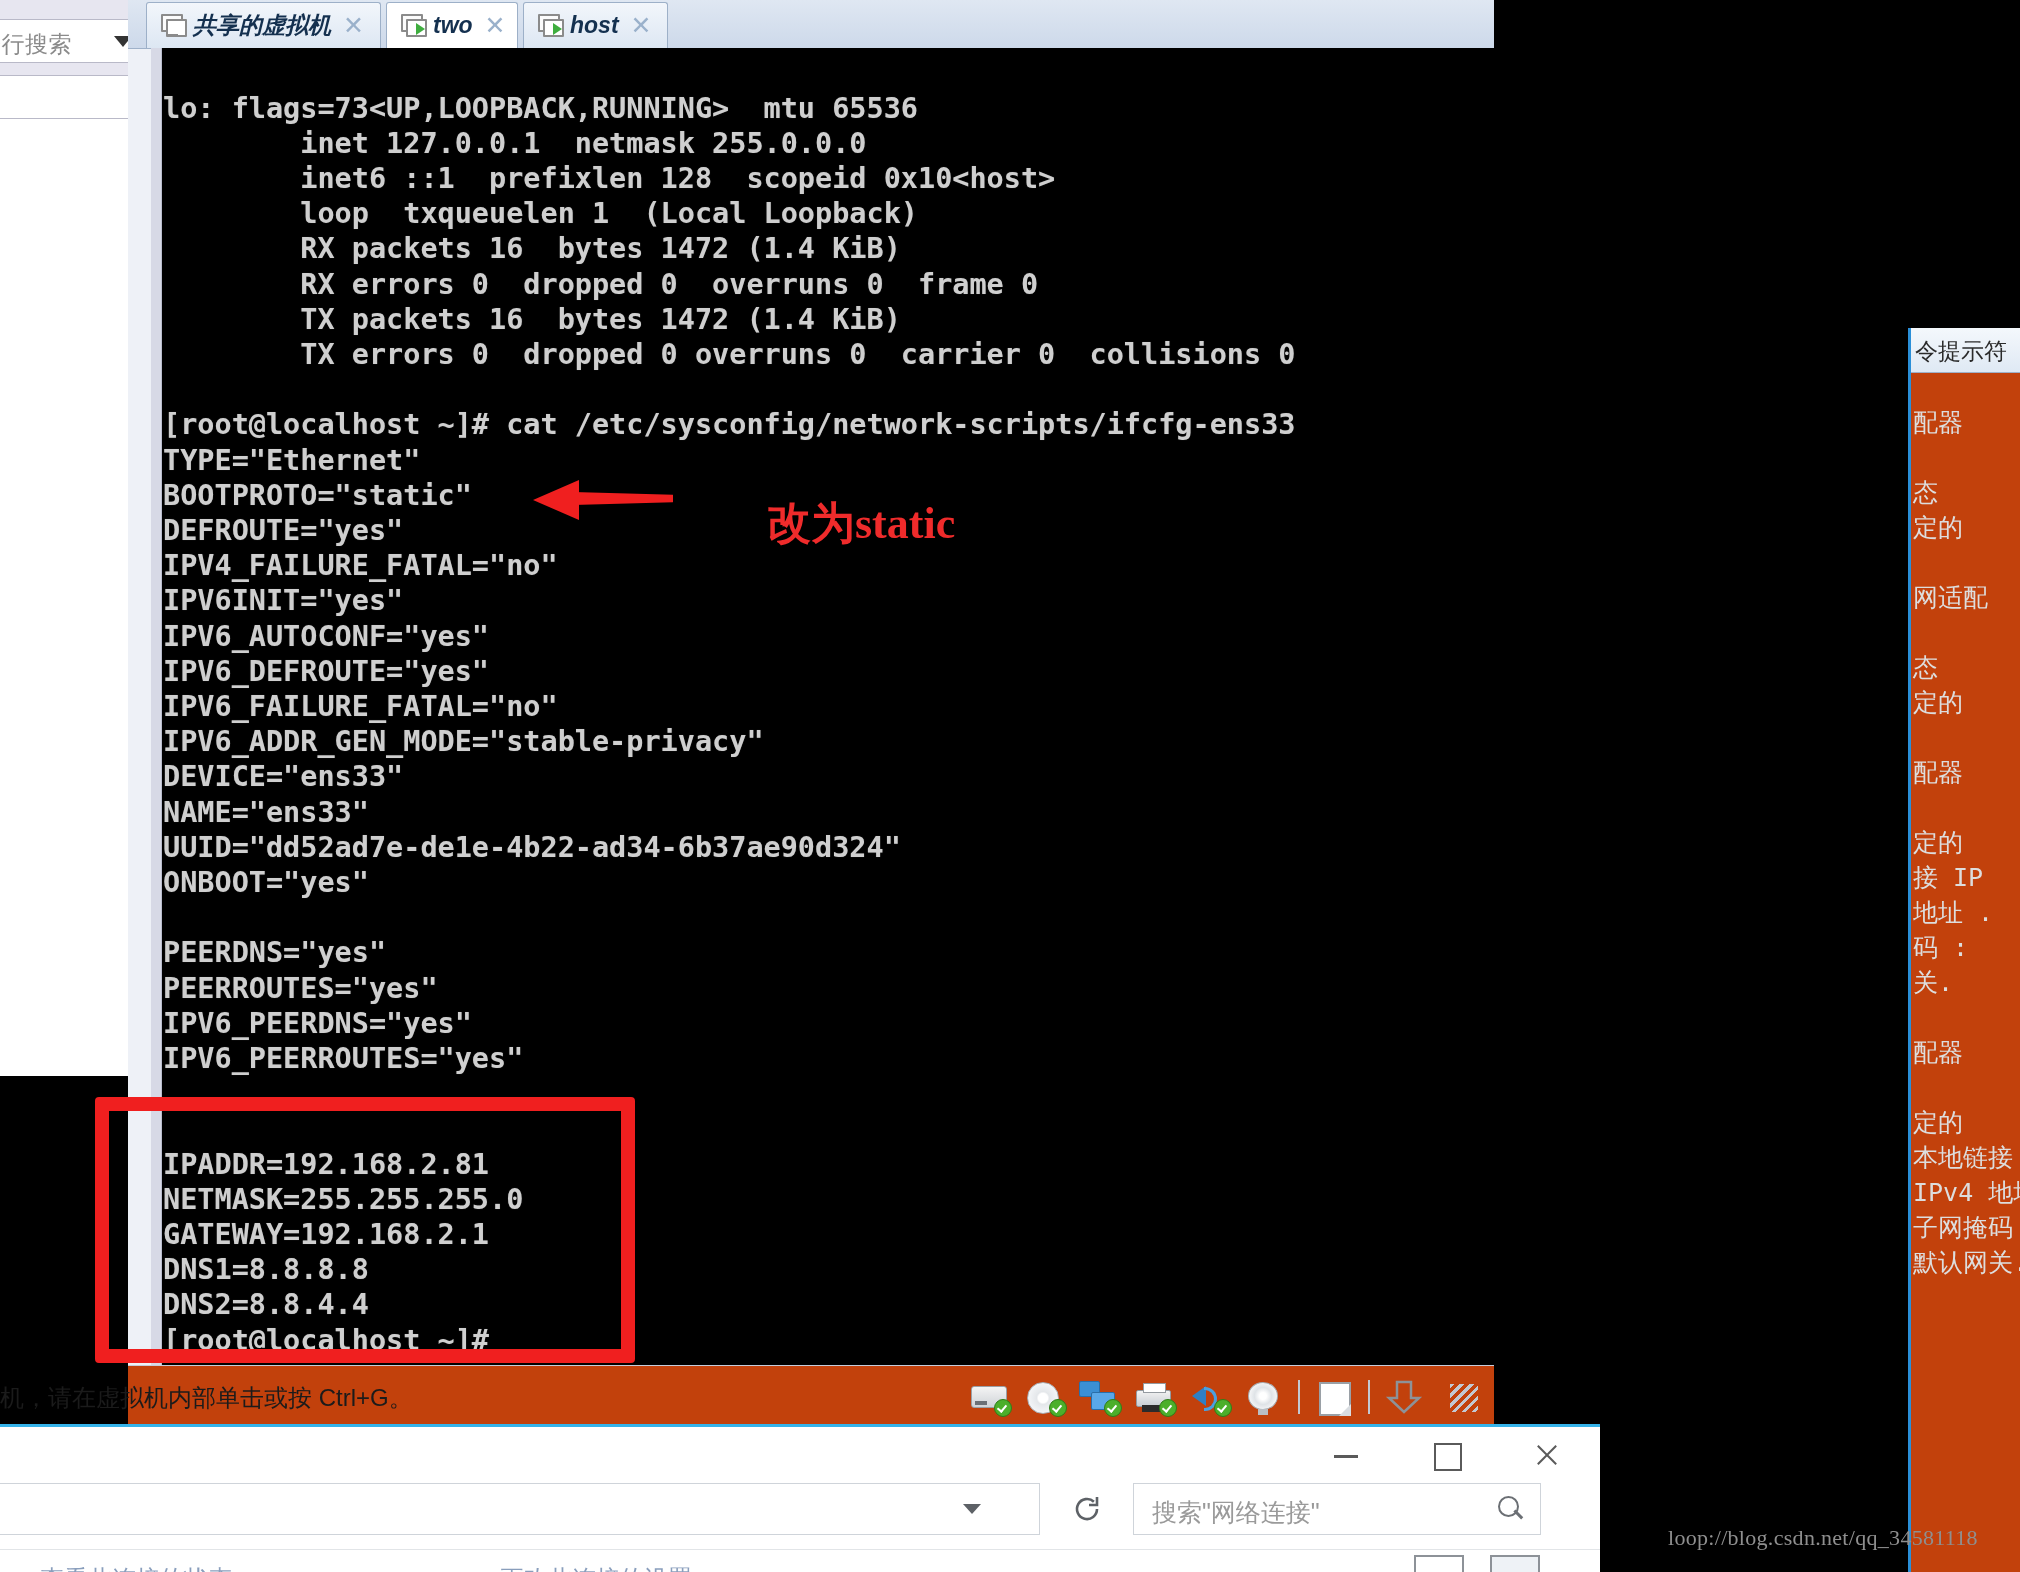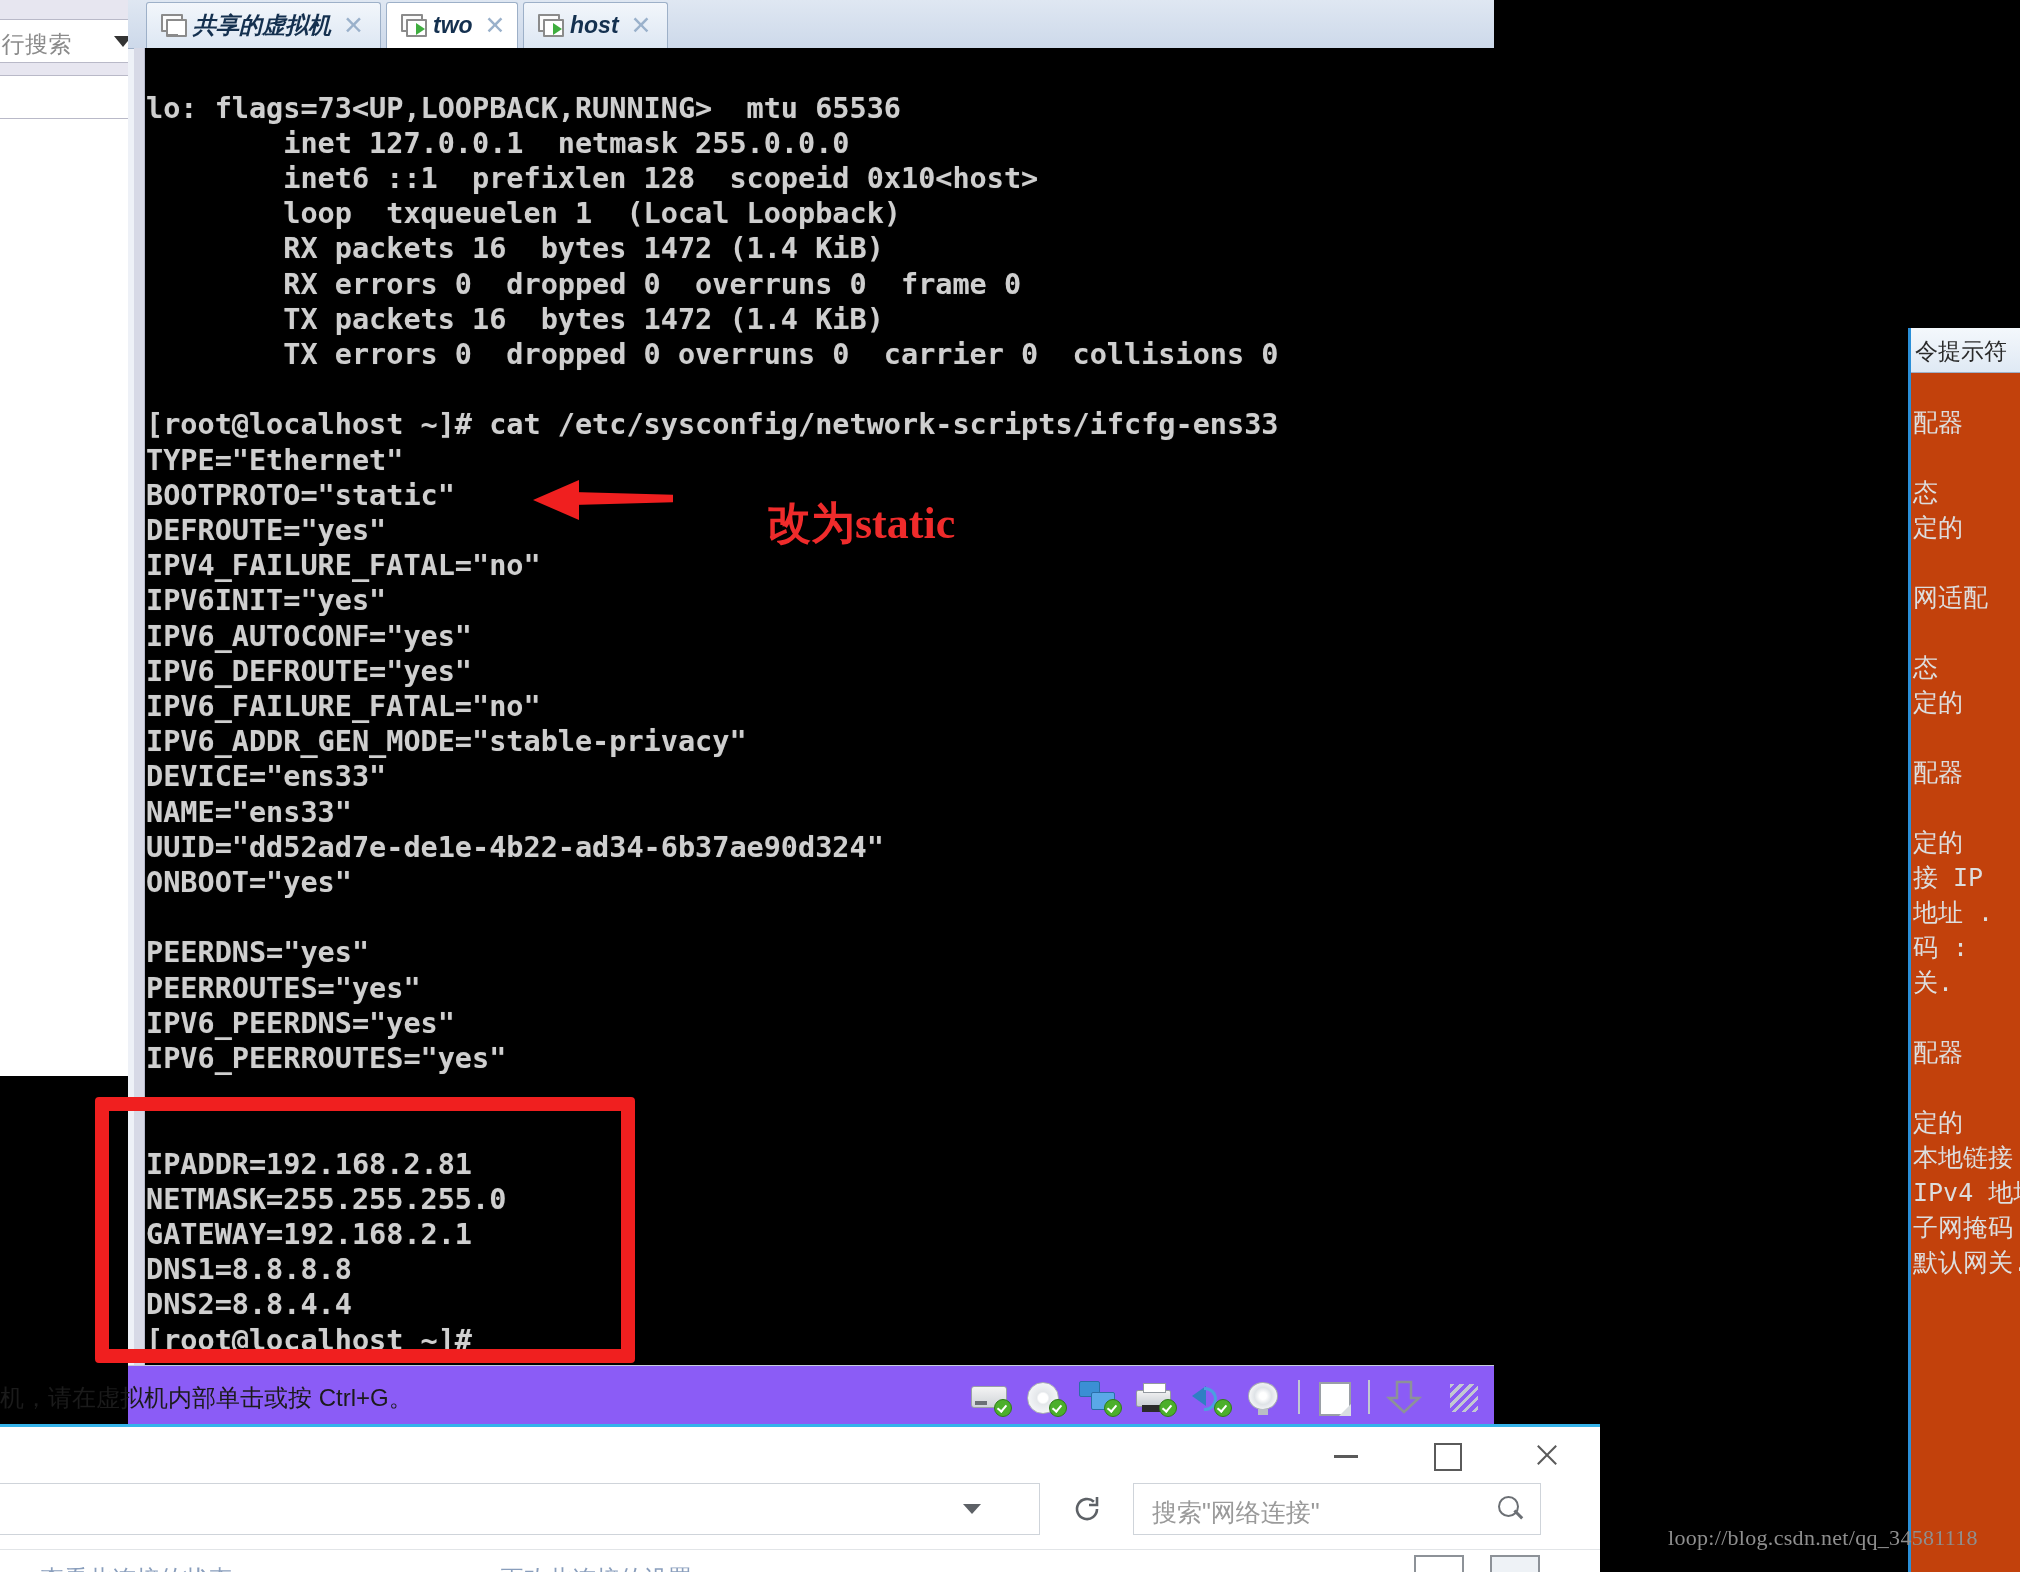"lo: flags=73<UP,LOOPBACK,RUNNING> mtu" .term { left: 6px -> 23px }
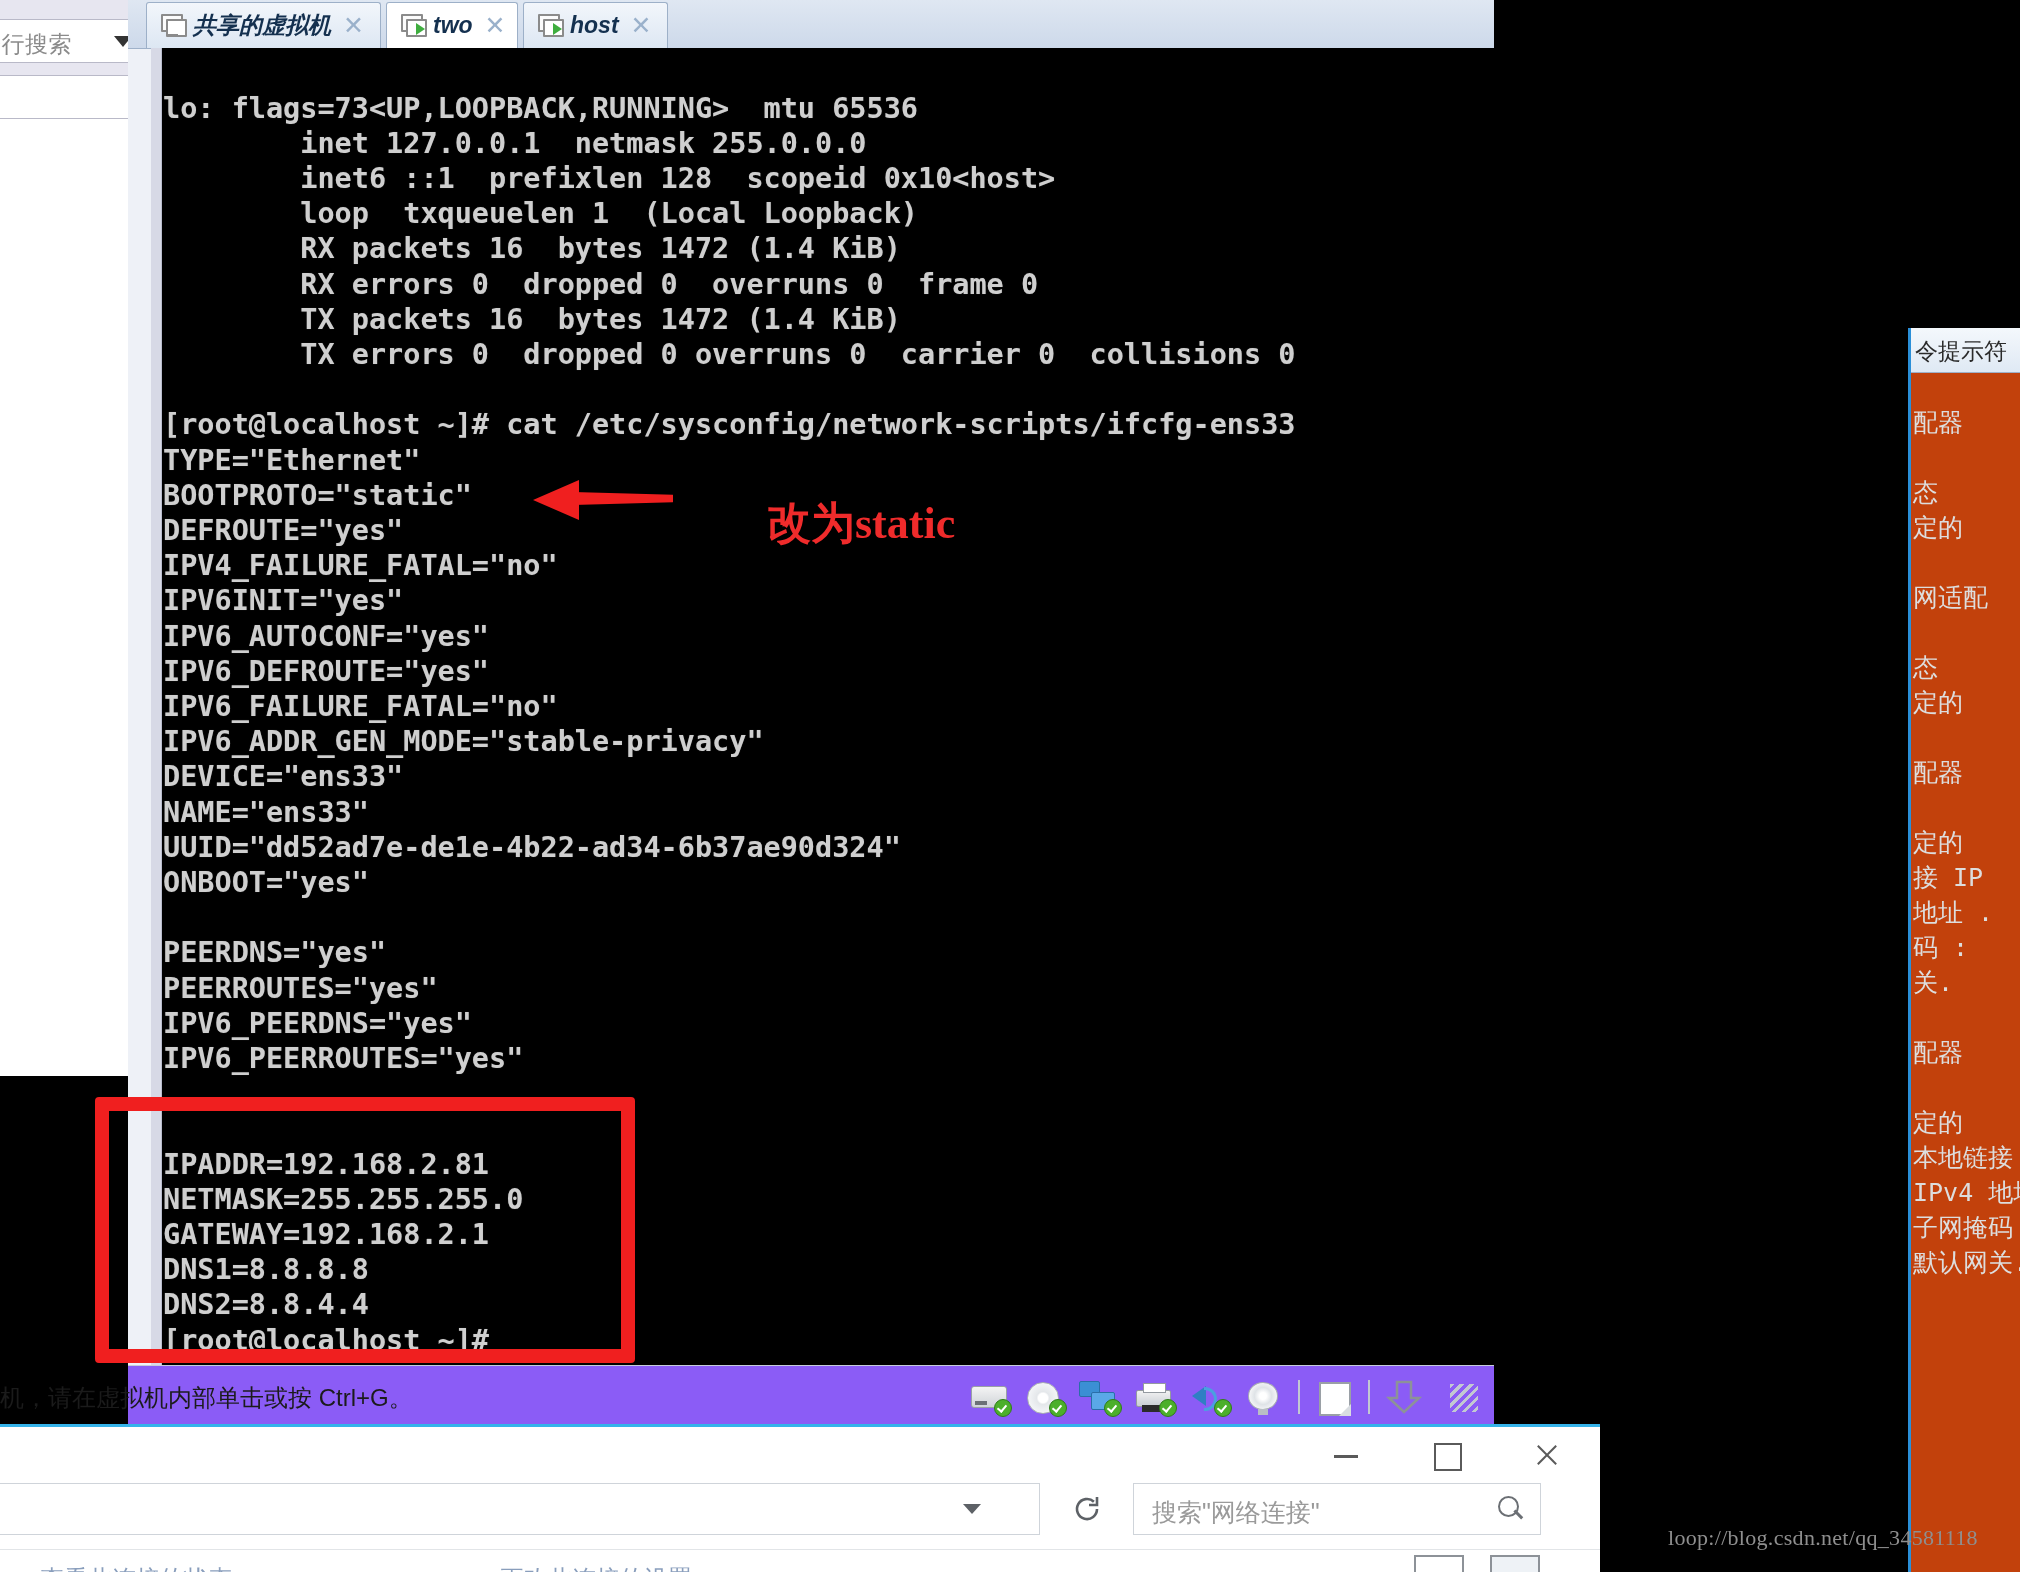"机，请在虚拟机内部单击或按 Ctrl+G。" .vm-status { background: #8b5cf6 -> #c2410c }
